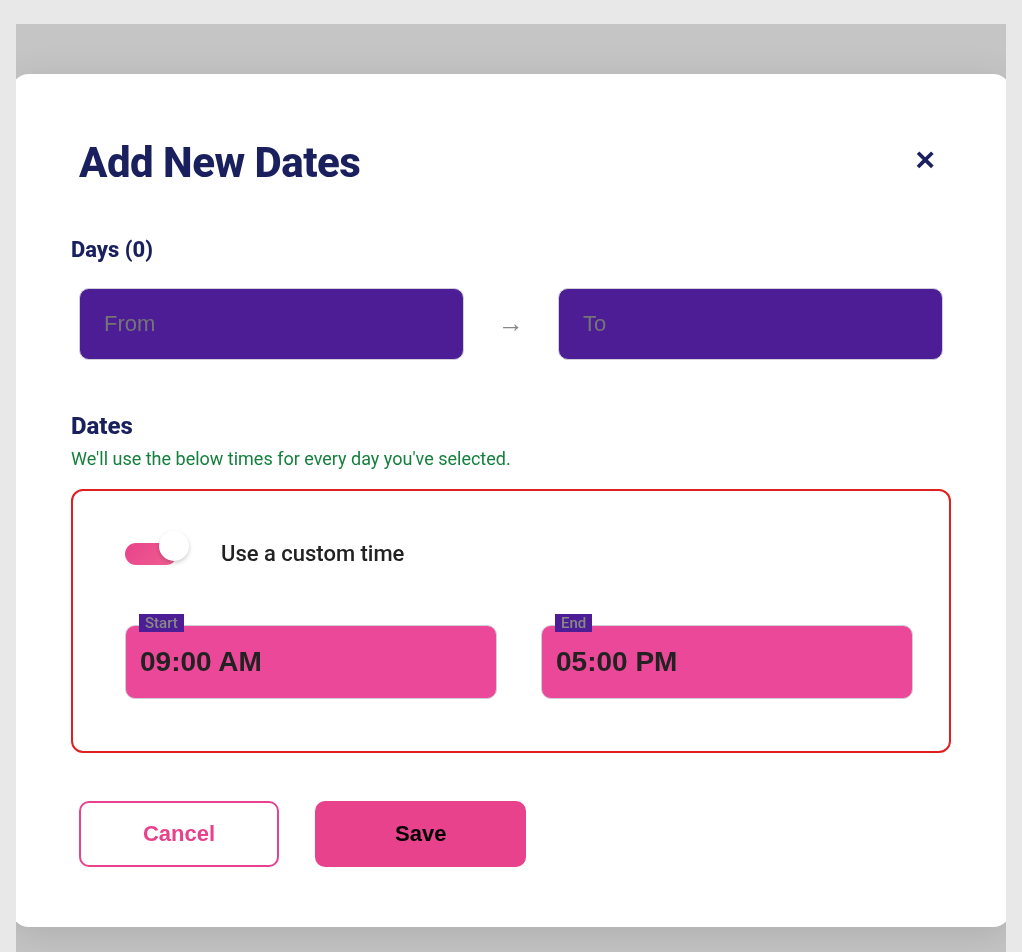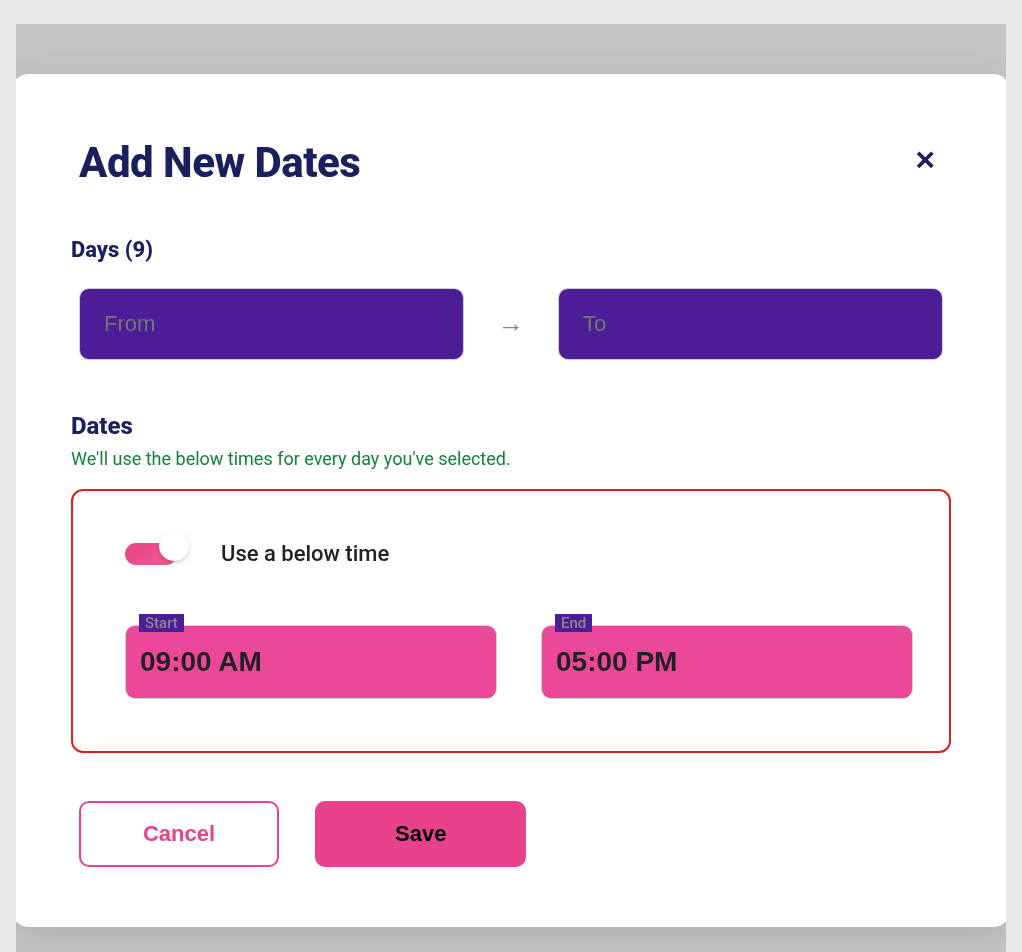"Days (9)" div.section-label { text: 9 -> 0 }
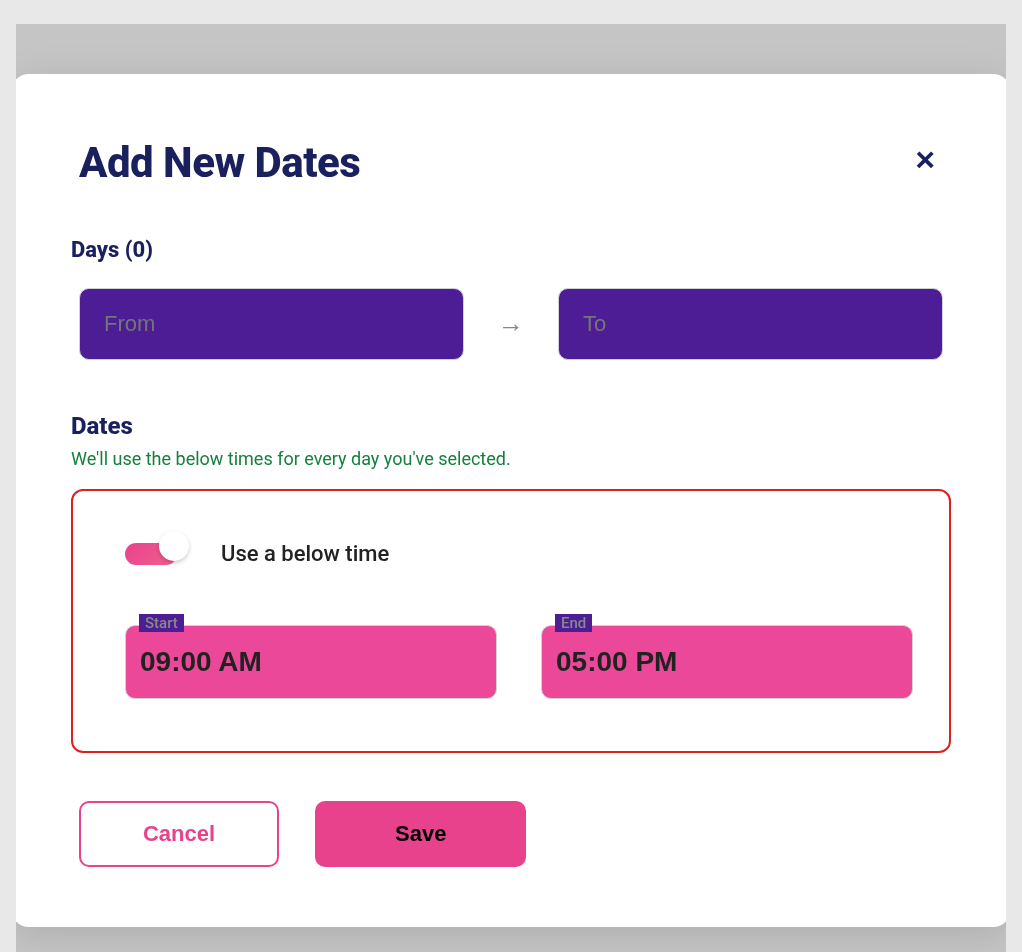"Use a below time" span.toggle-label { text: below -> custom }
